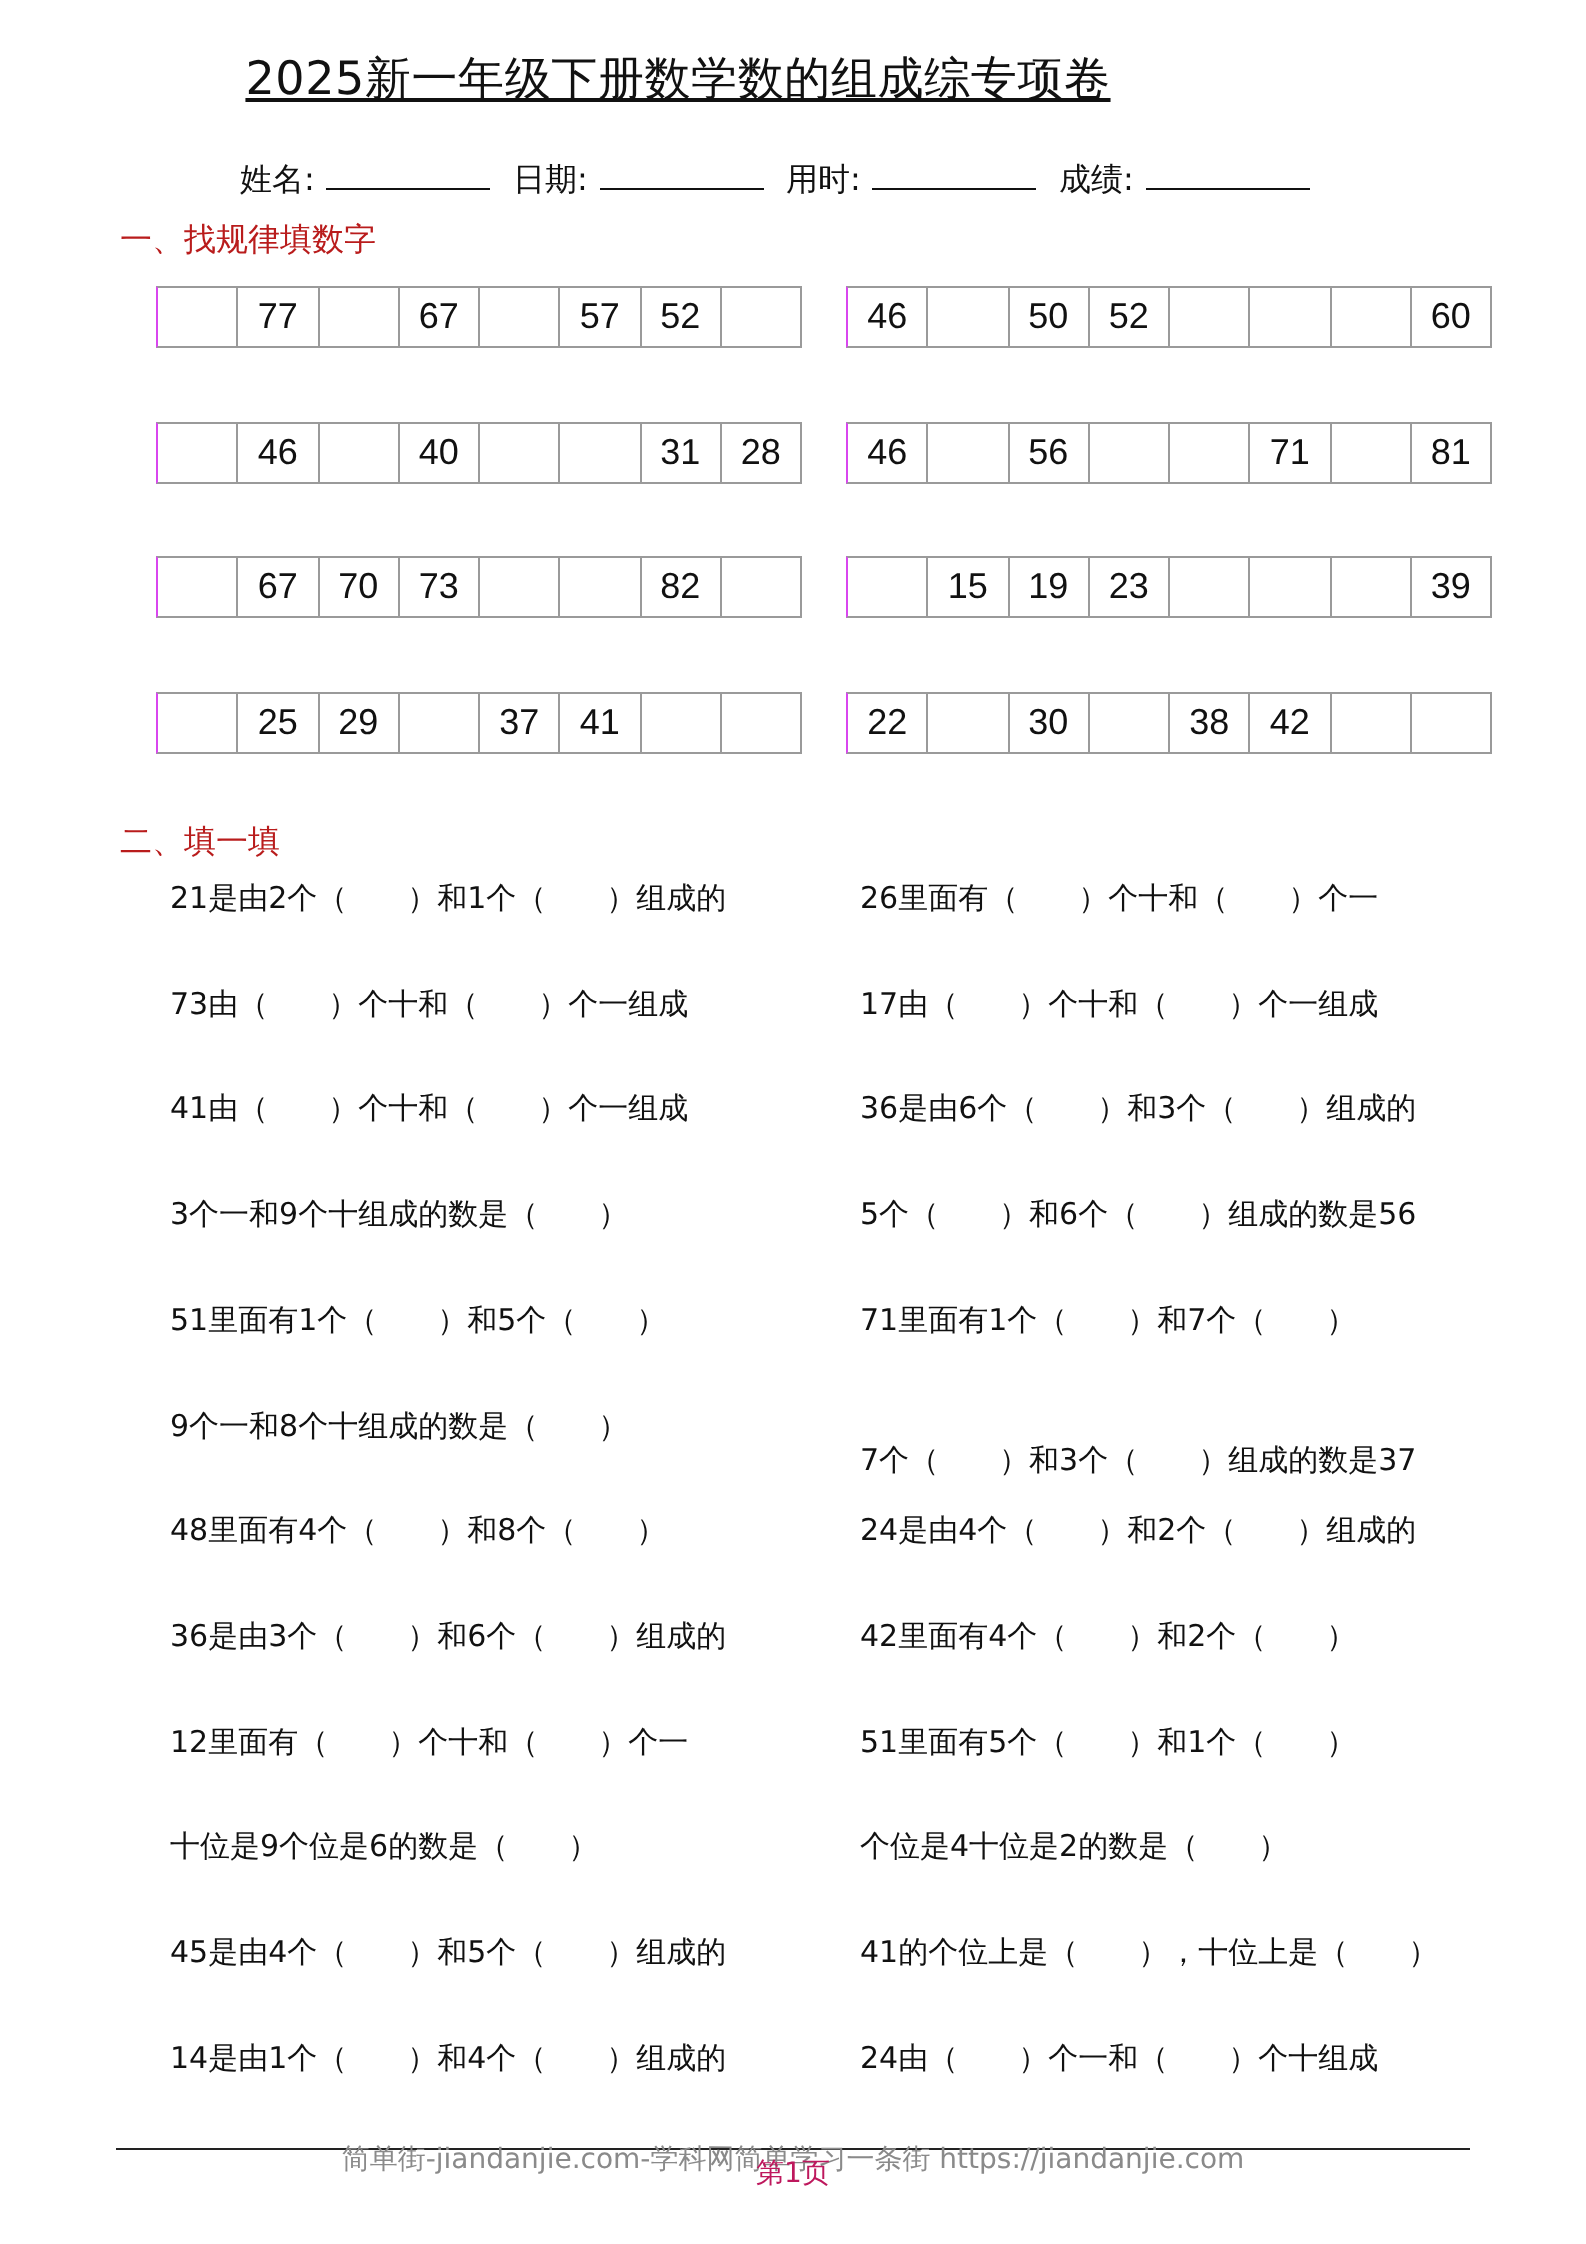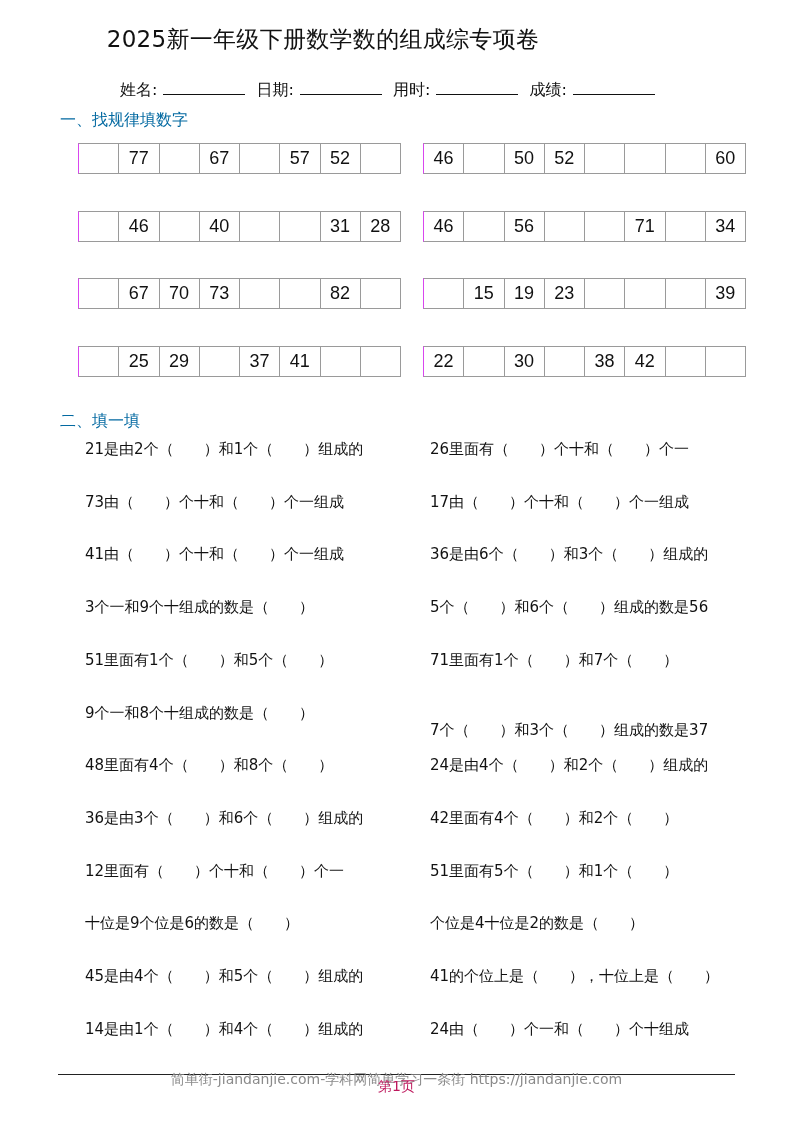"2025新一年级下册数学数的组成综专项卷" .title { left: 0 -> 16px; text-decoration: none -> underline }
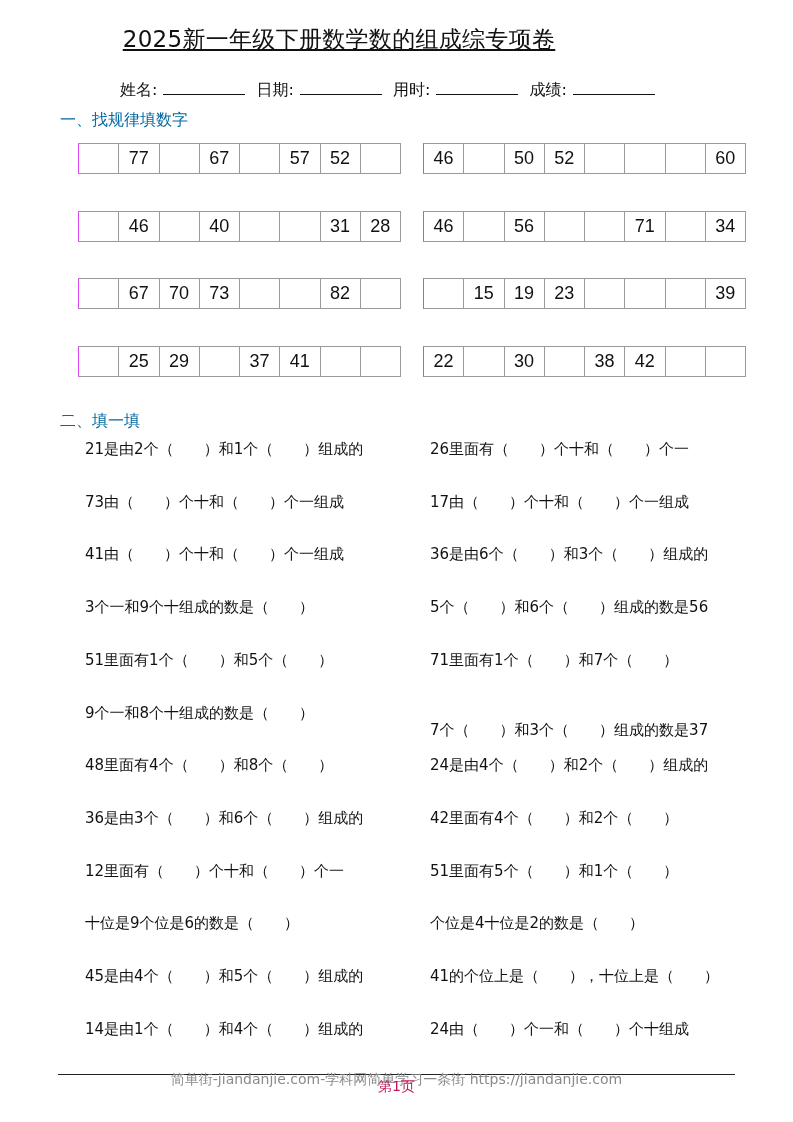"一、找规律填数字" .section-head { color: #0369a1 -> #b91c1c }
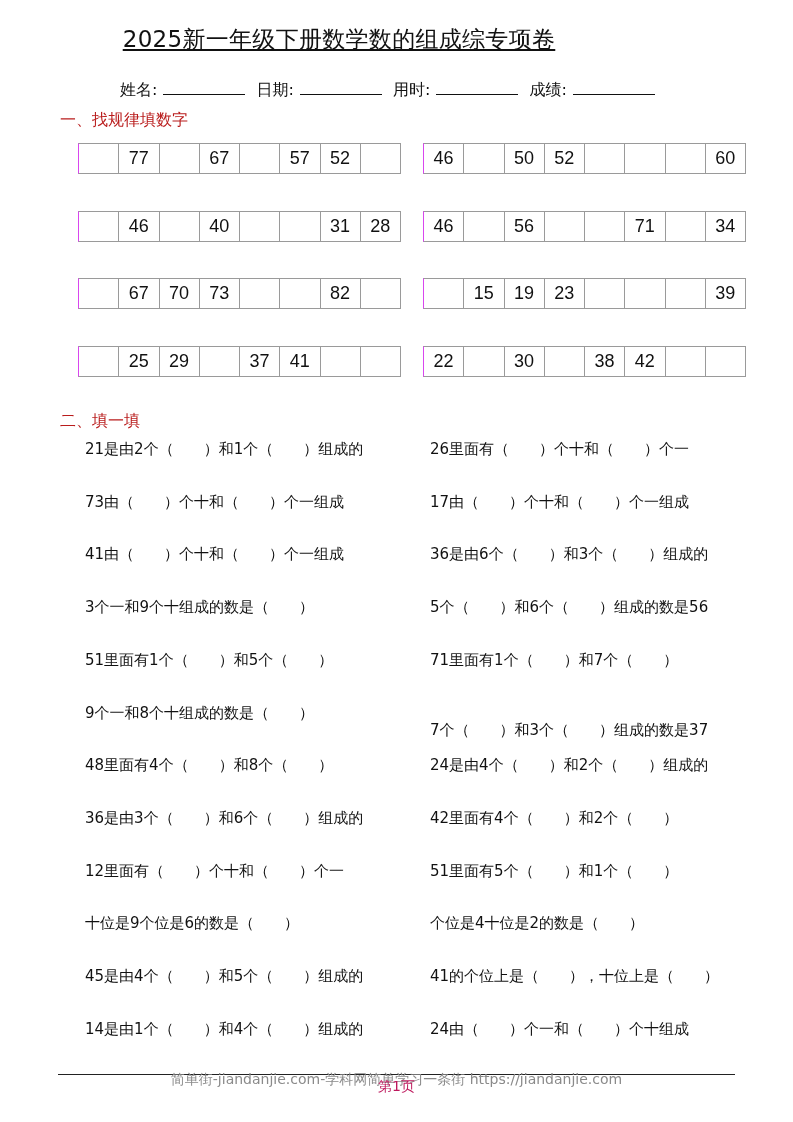"34" div.cell { text: 34 -> 81 }
